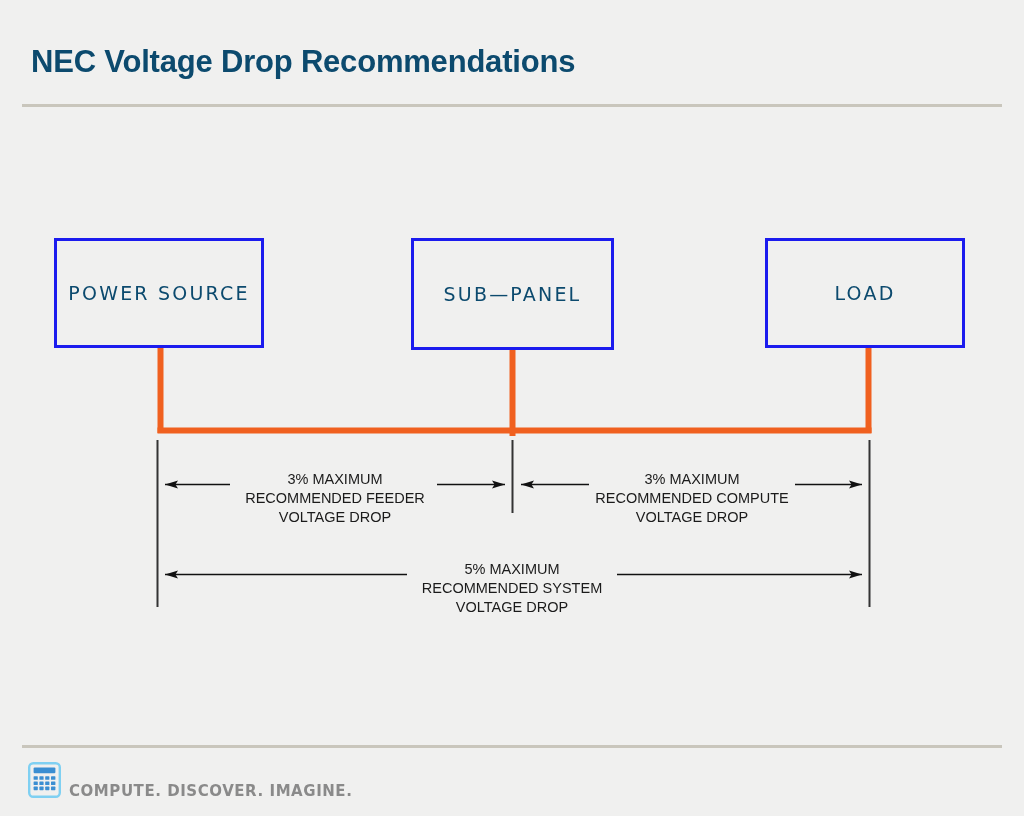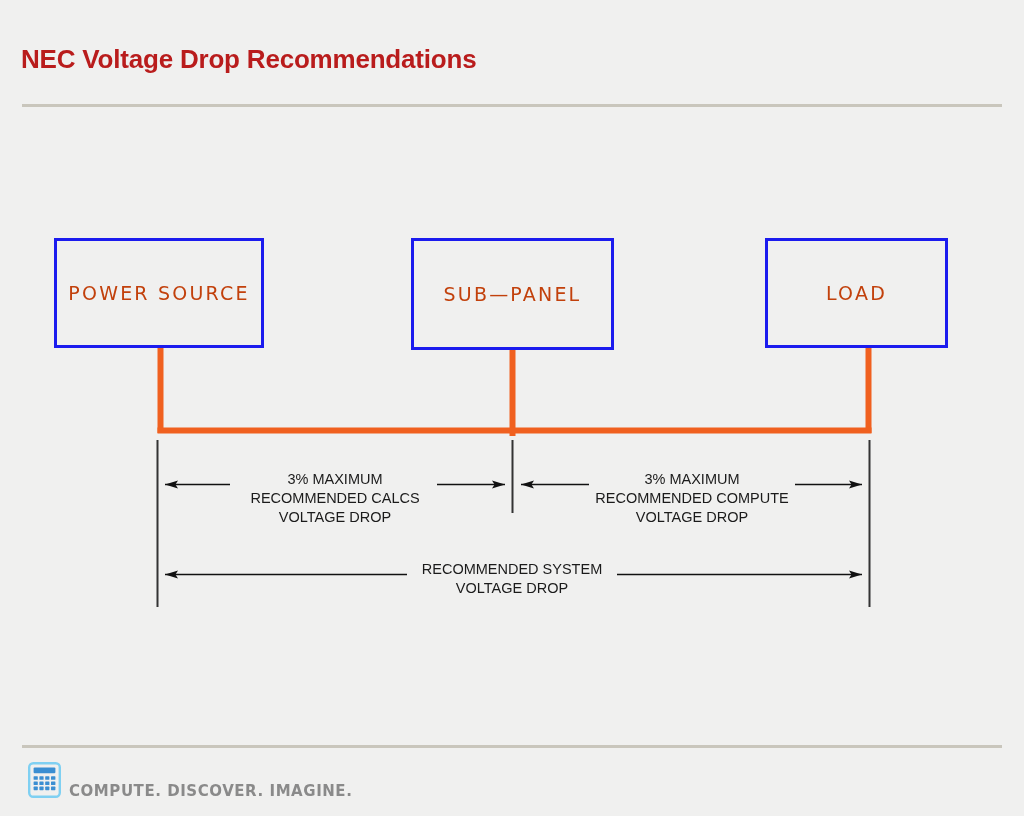"NEC Voltage Drop Recommendations" .page-title { color: #b91c1c -> #0c4a6e; font-size: 26px -> 31px; left: 21px -> 31px }
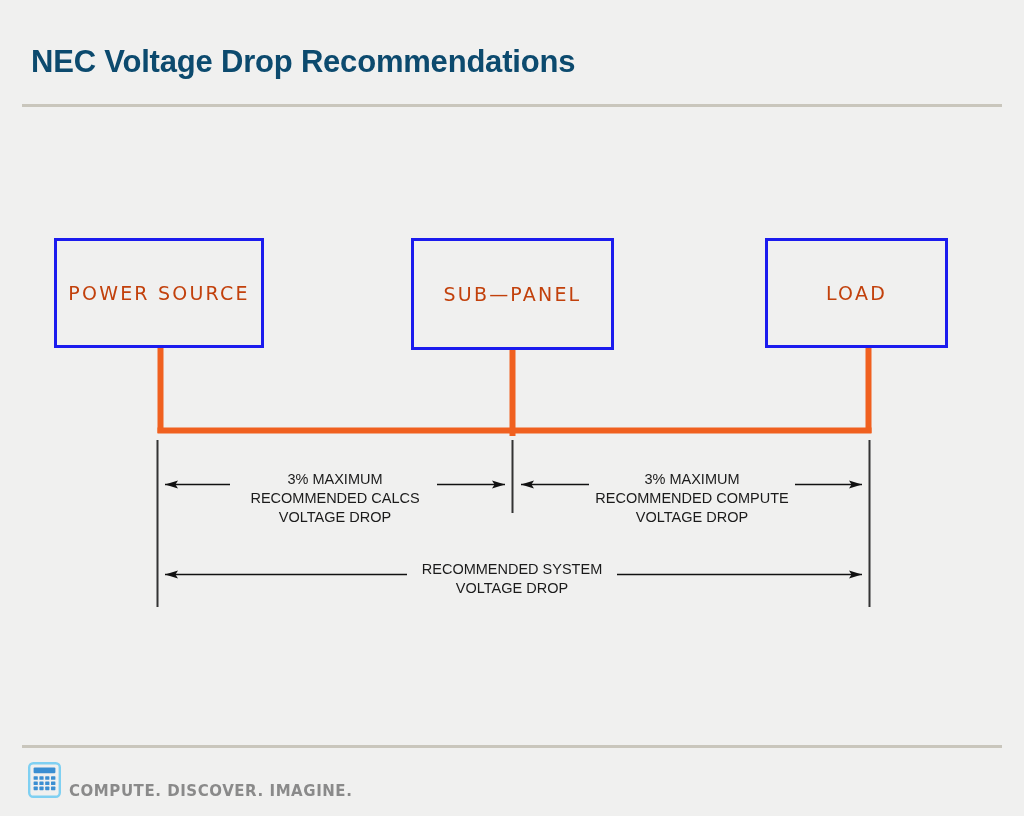"POWER SOURCE" .node-label { color: #c2410c -> #0c4a6e }
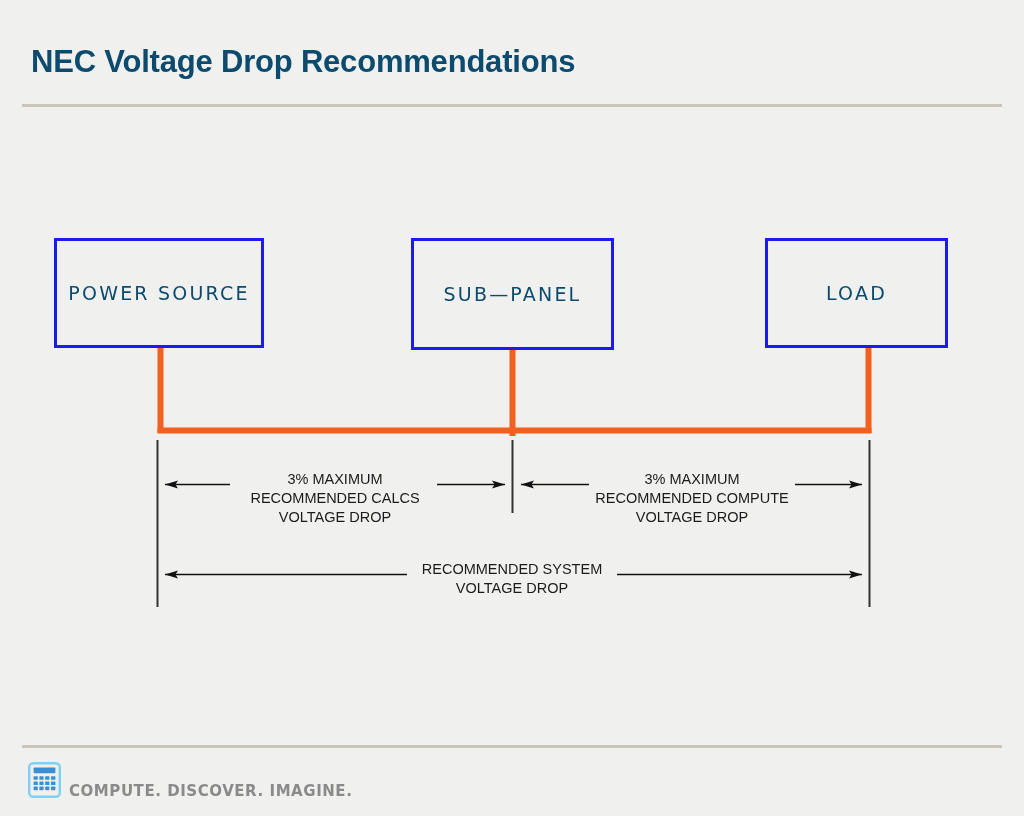"LOAD" div.node-box { width: 183px -> 200px }
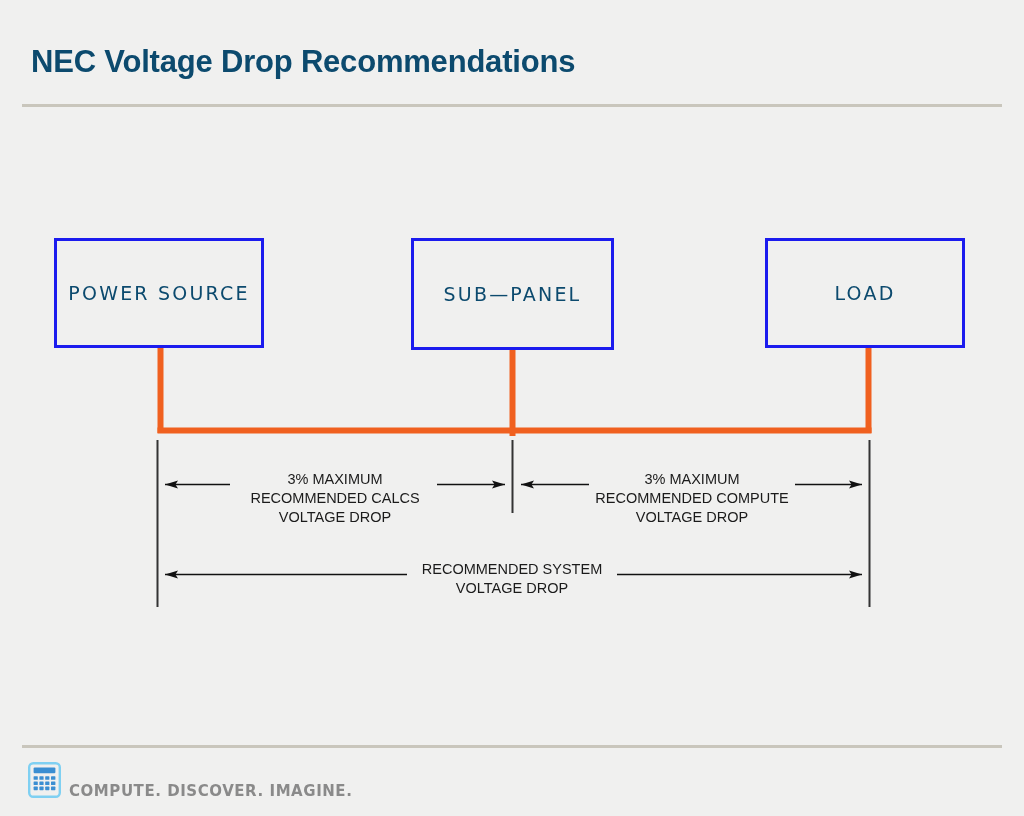"RECOMMENDED CALCS" div { text: CALCS -> FEEDER }
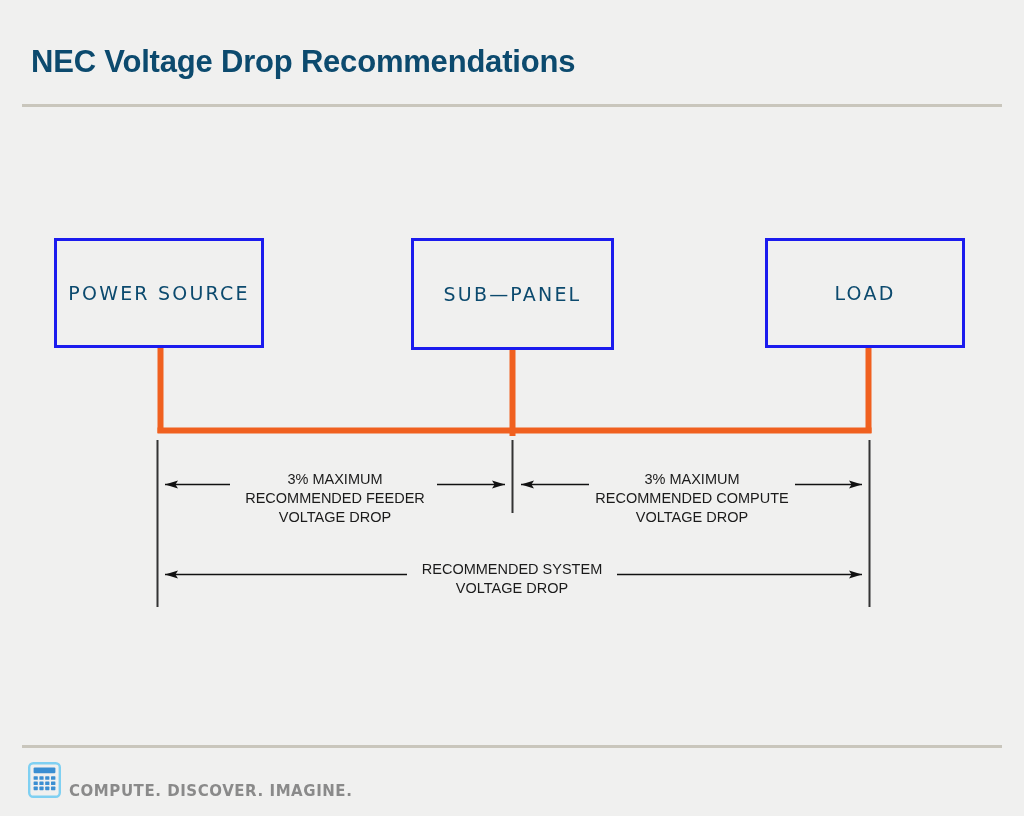"5% MAXIMUM" div { html: none -> <div>5% MAXIMUM</div> }
